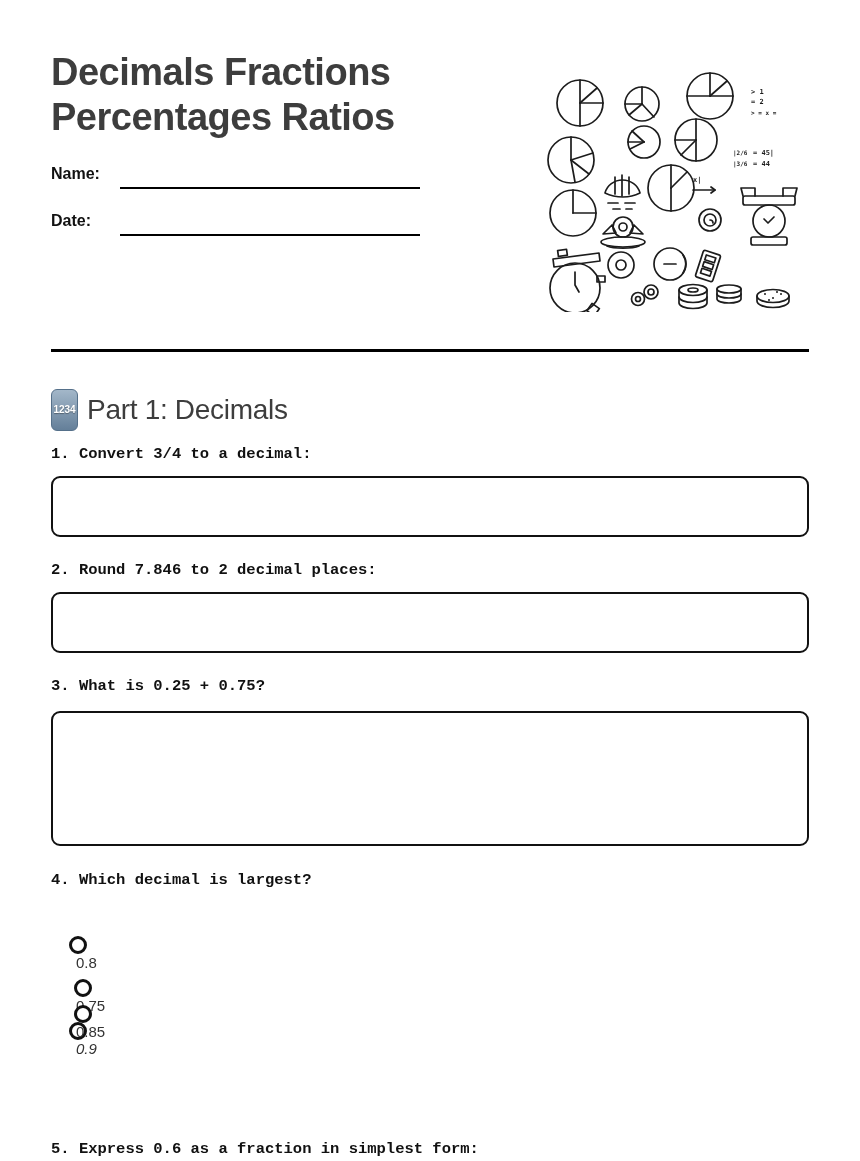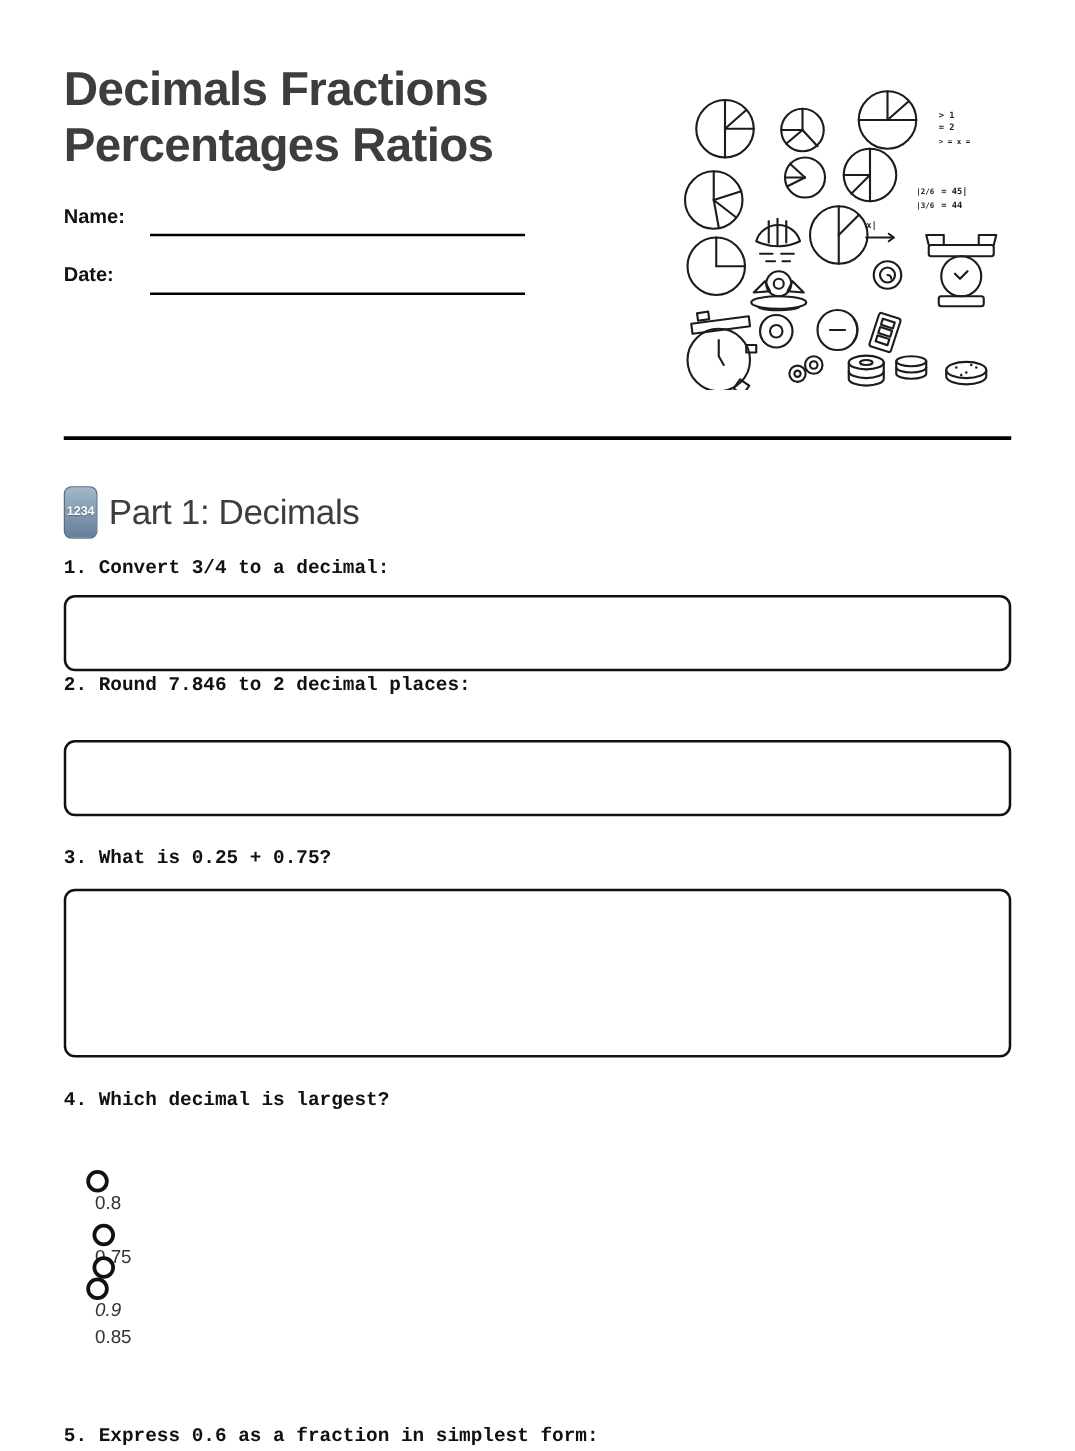"2. Round 7.846 to 2" .q2 { top: 539px -> 561px }
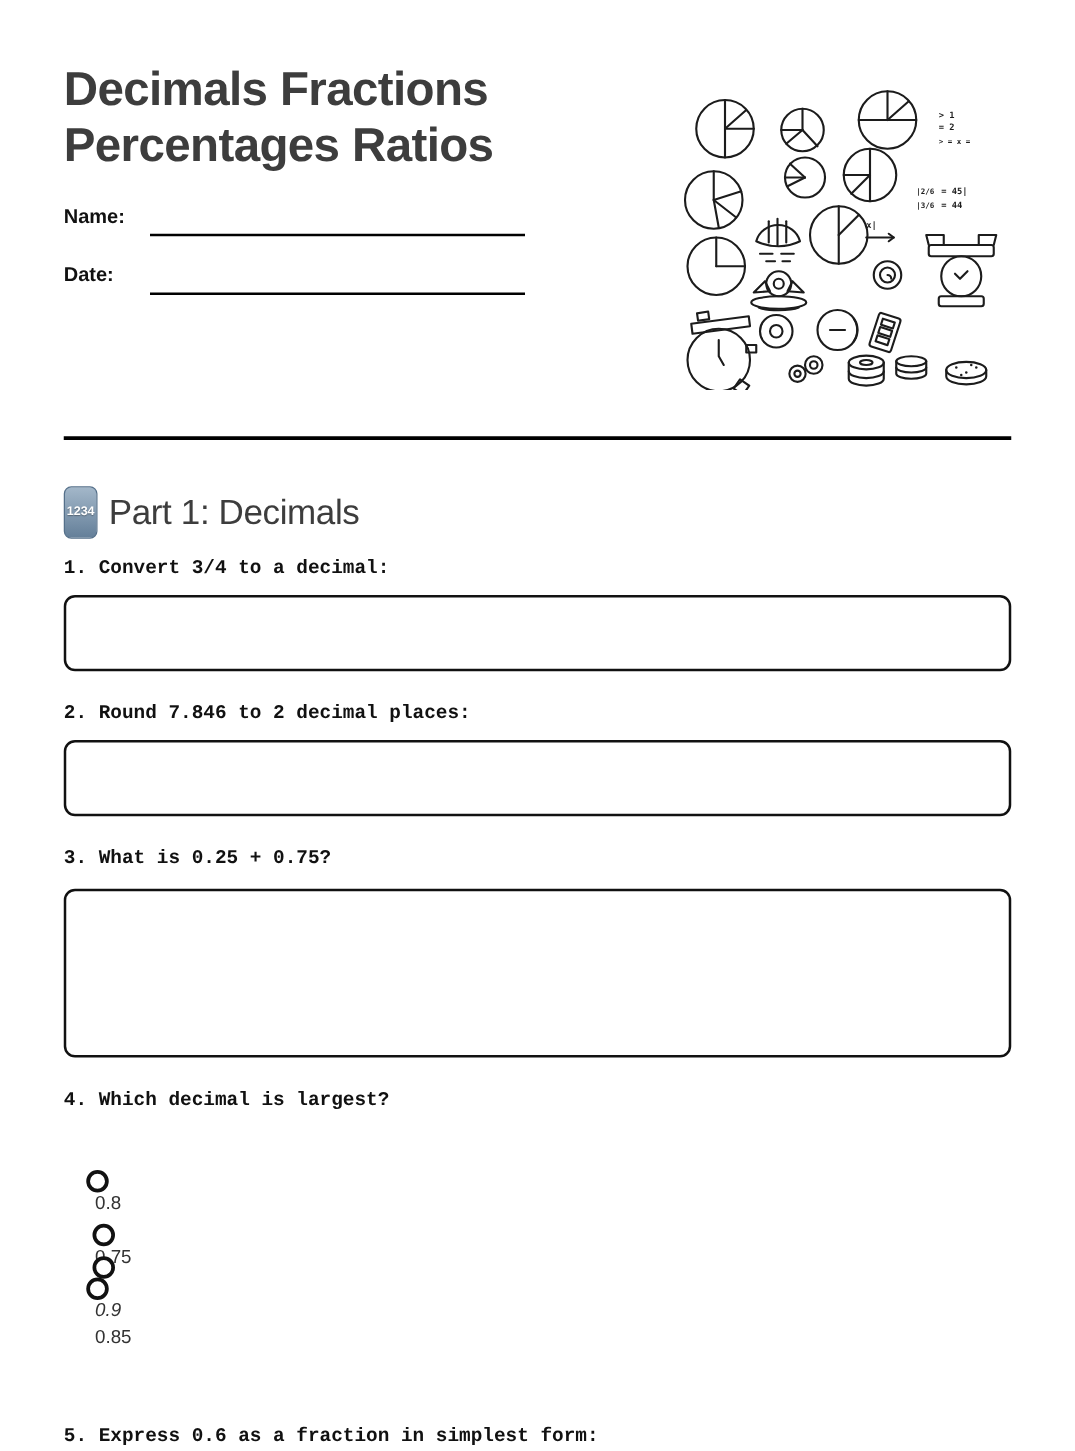"0.85" .r4 { gap: 38px -> none }
